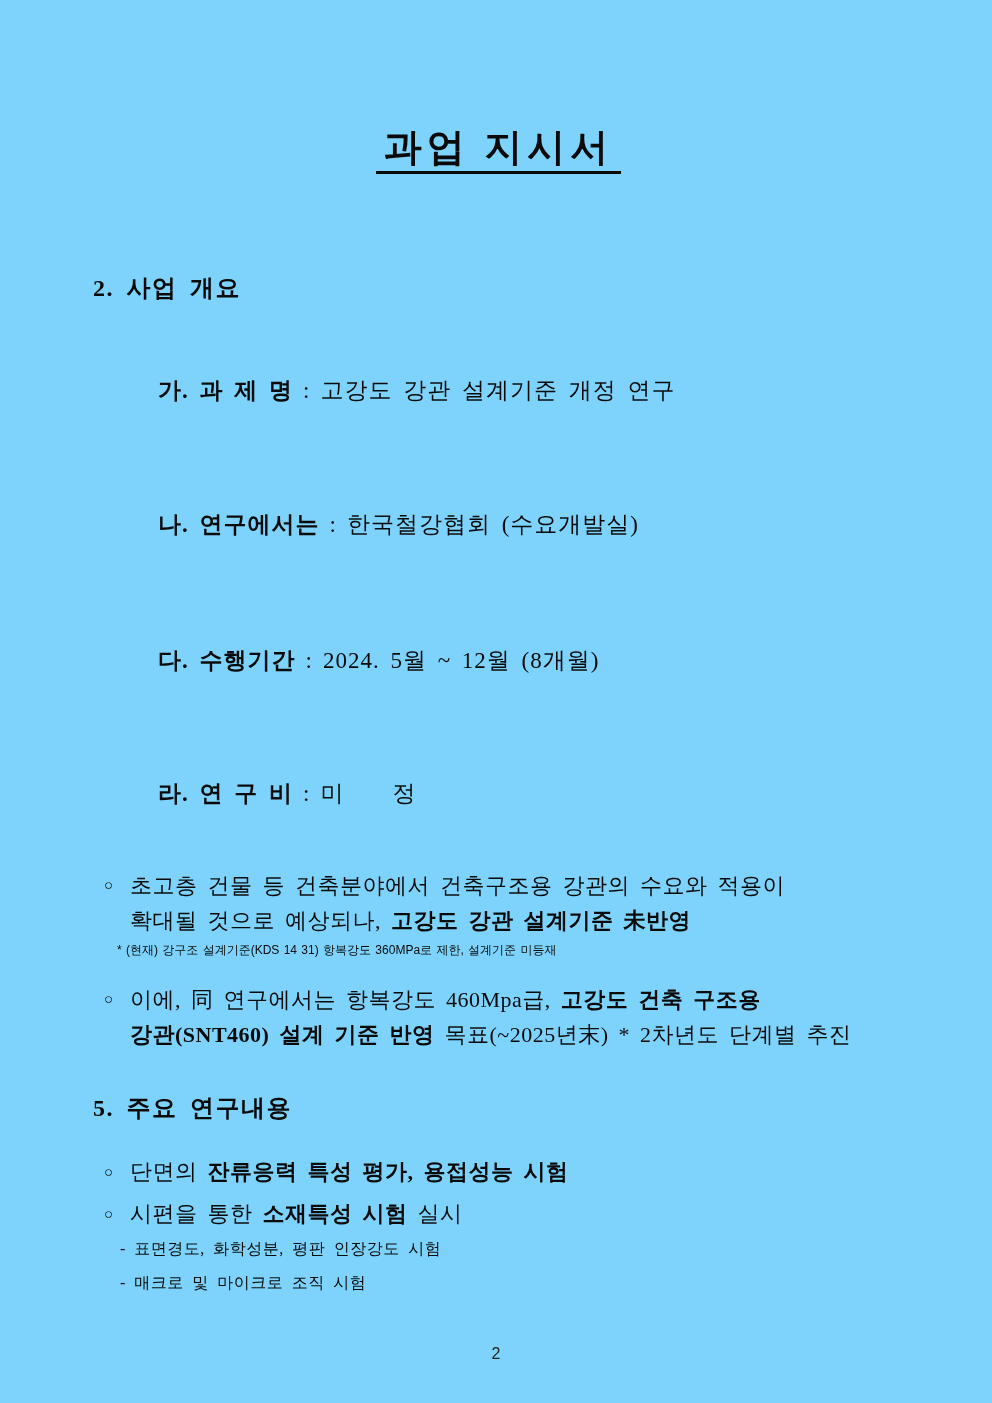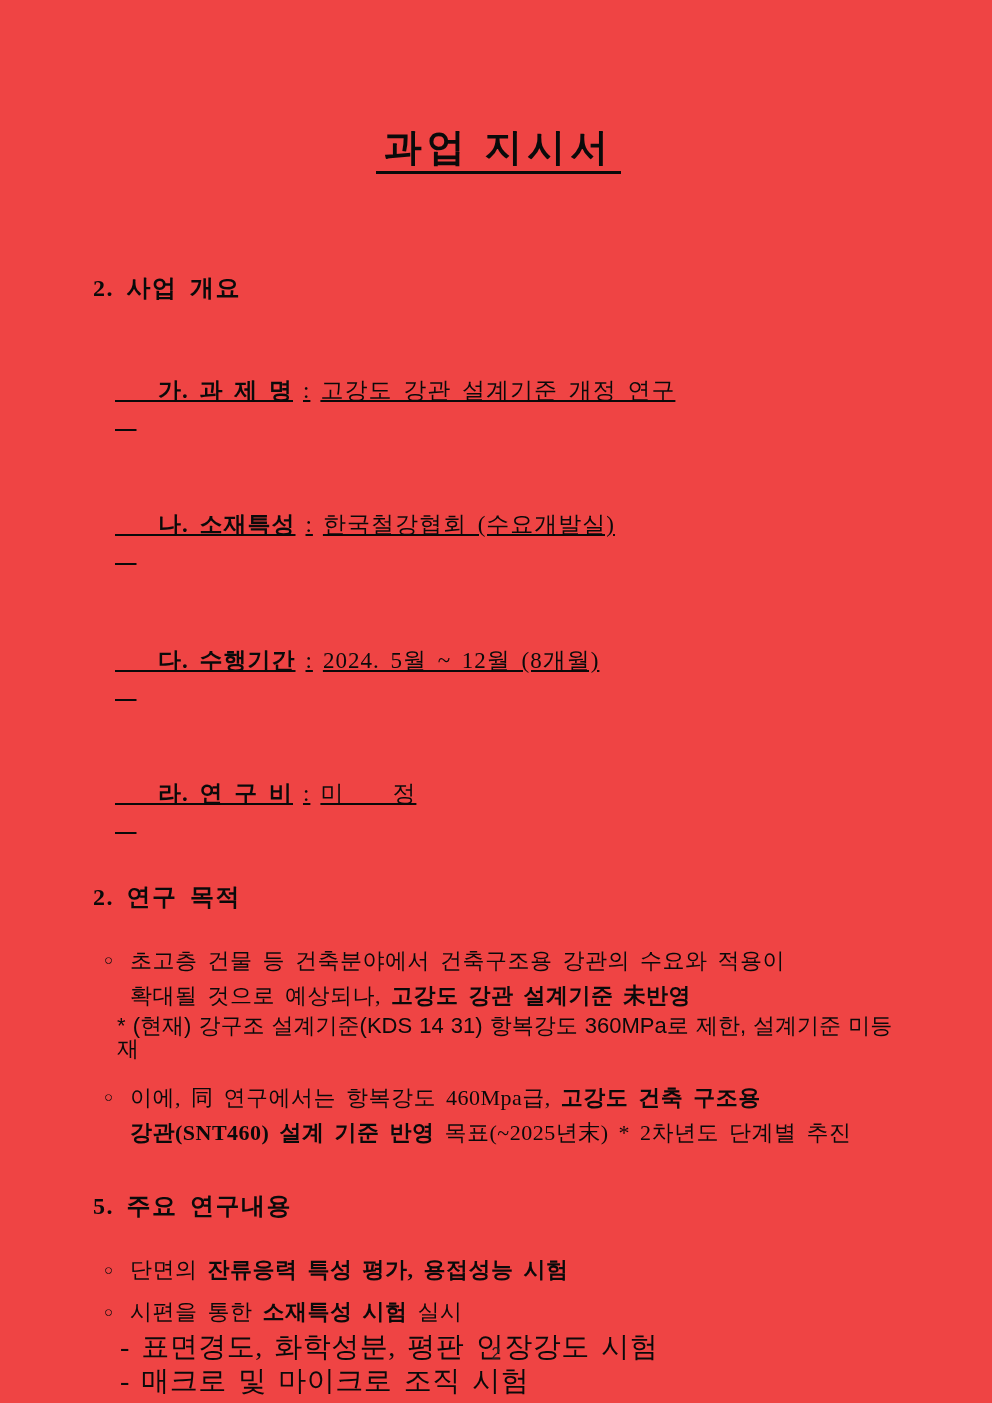"과업 지시서" .page { background: #ef4444 -> #7dd3fc }
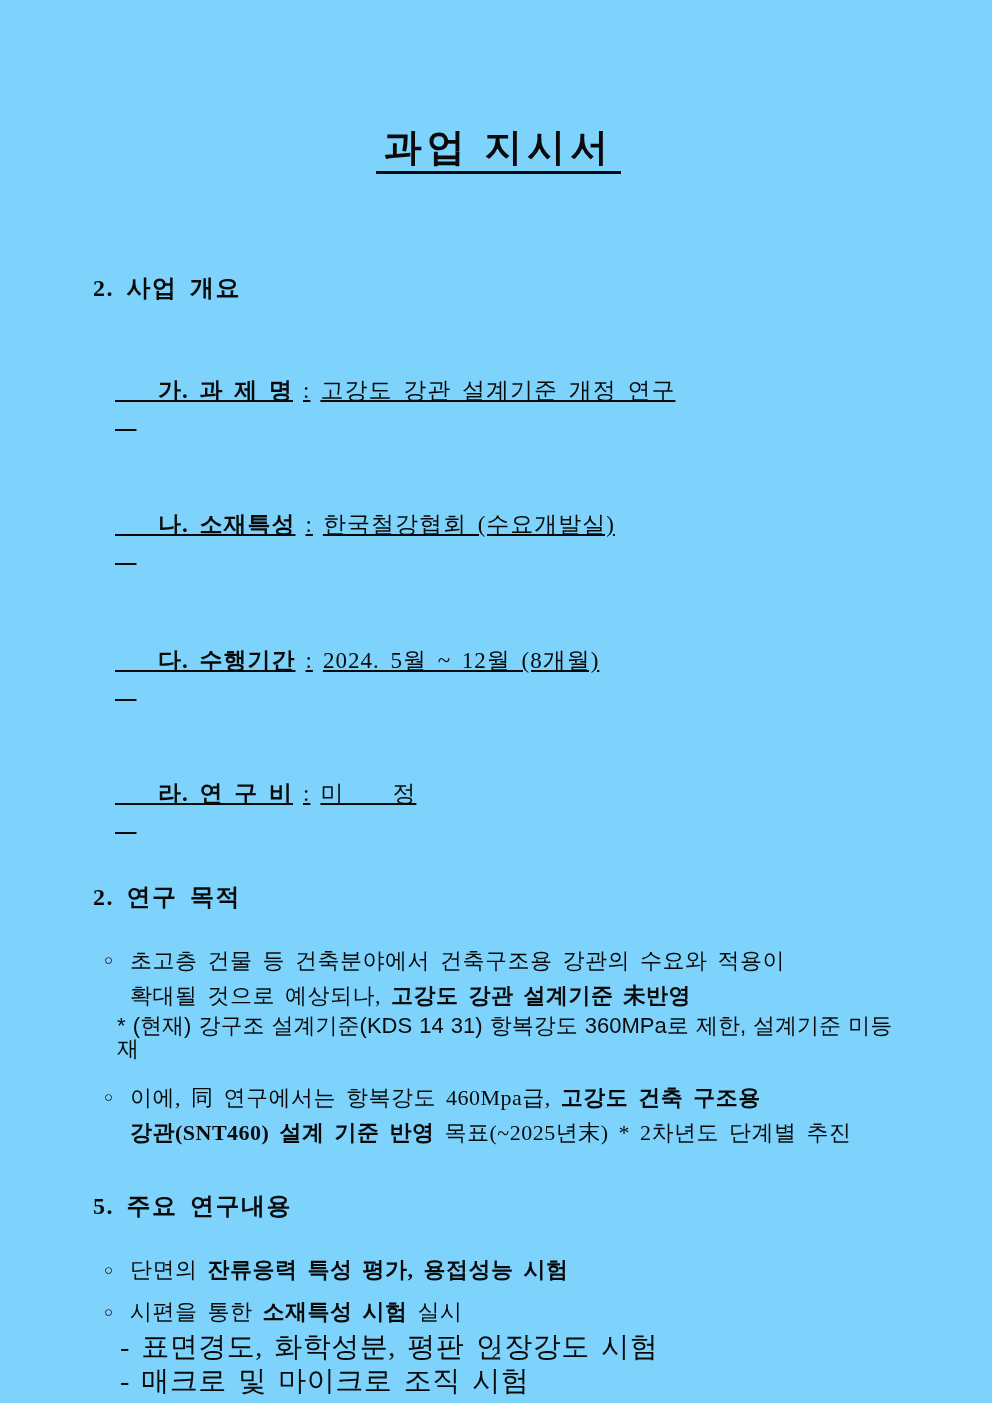"가. 과 제 명 :" .ov-item { text-decoration: underline -> none }
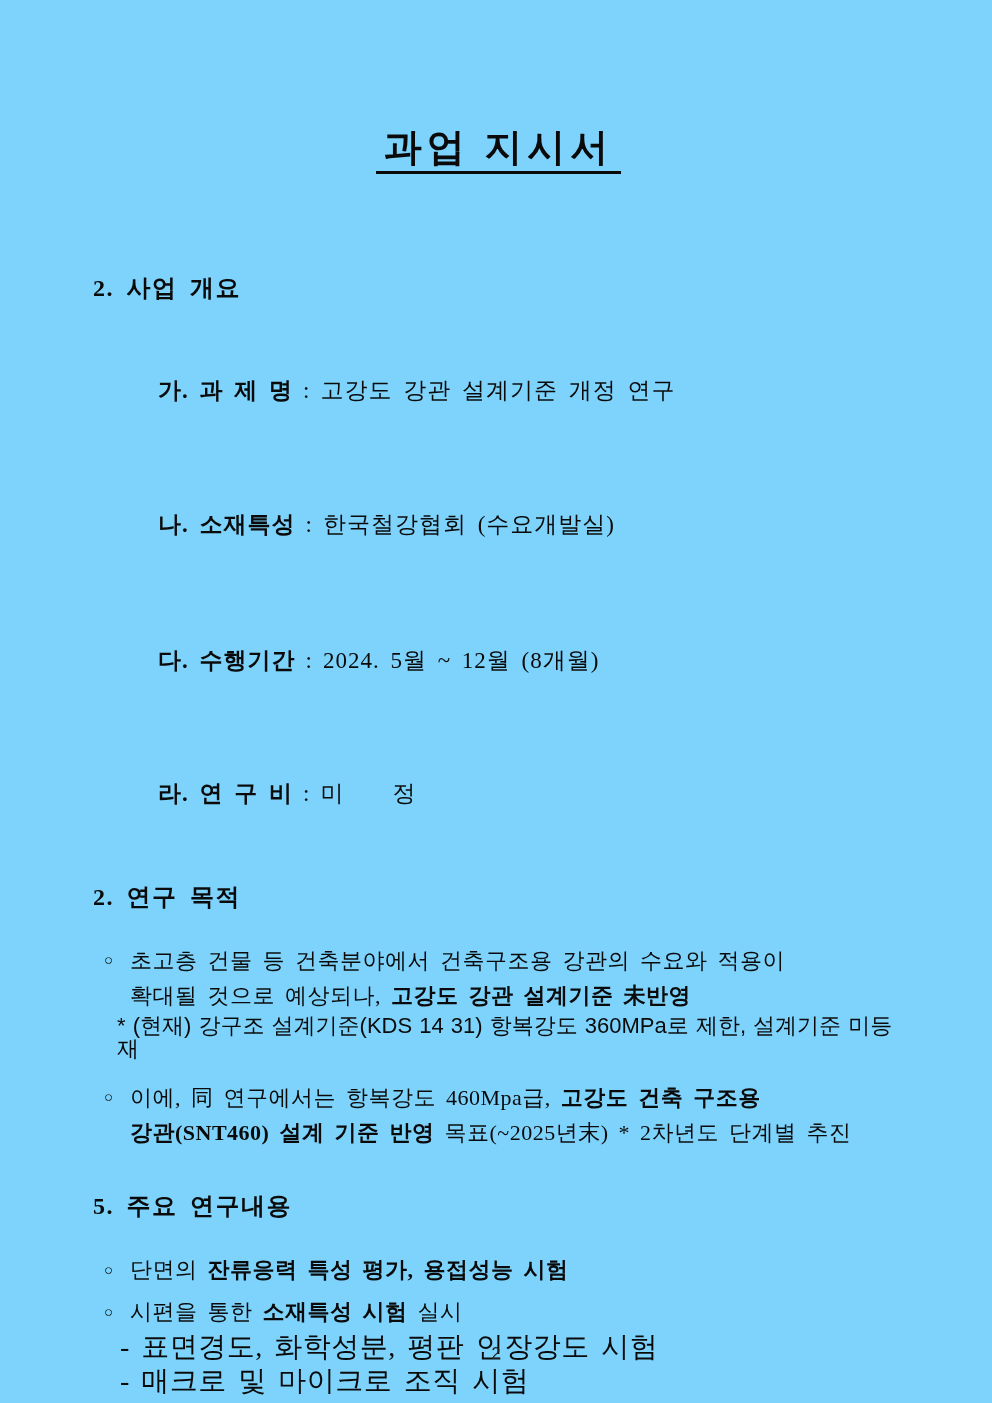"나. 소재특성" span.lbl { text: 소재특성 -> 연구에서는 }
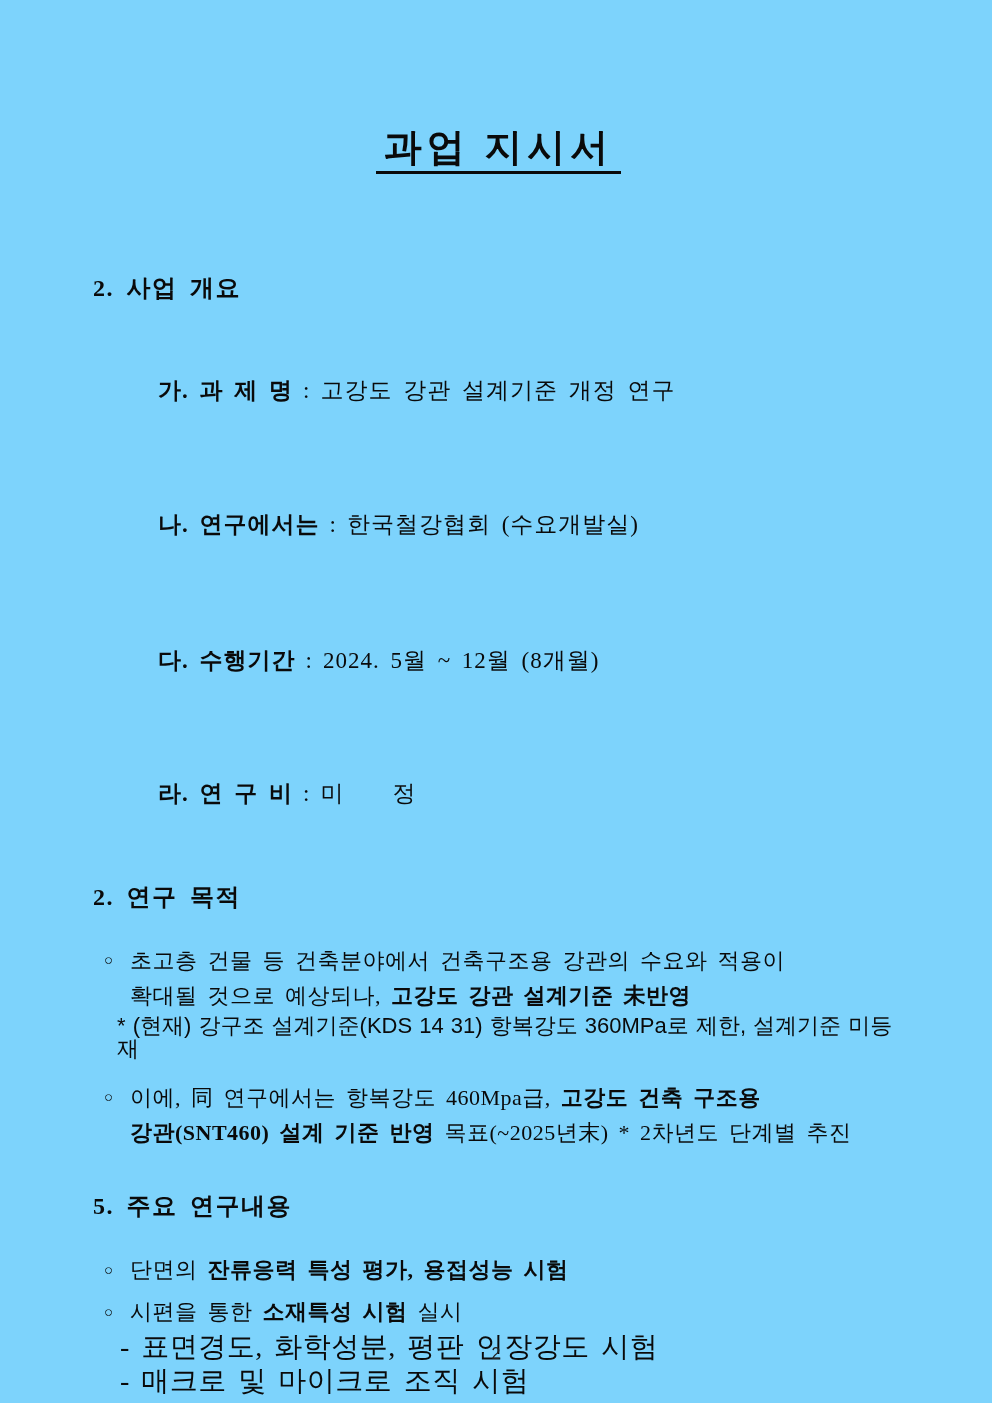"2. 연구 목적" div.sec-h { html: <div>2. 연구 목적</div> -> none }
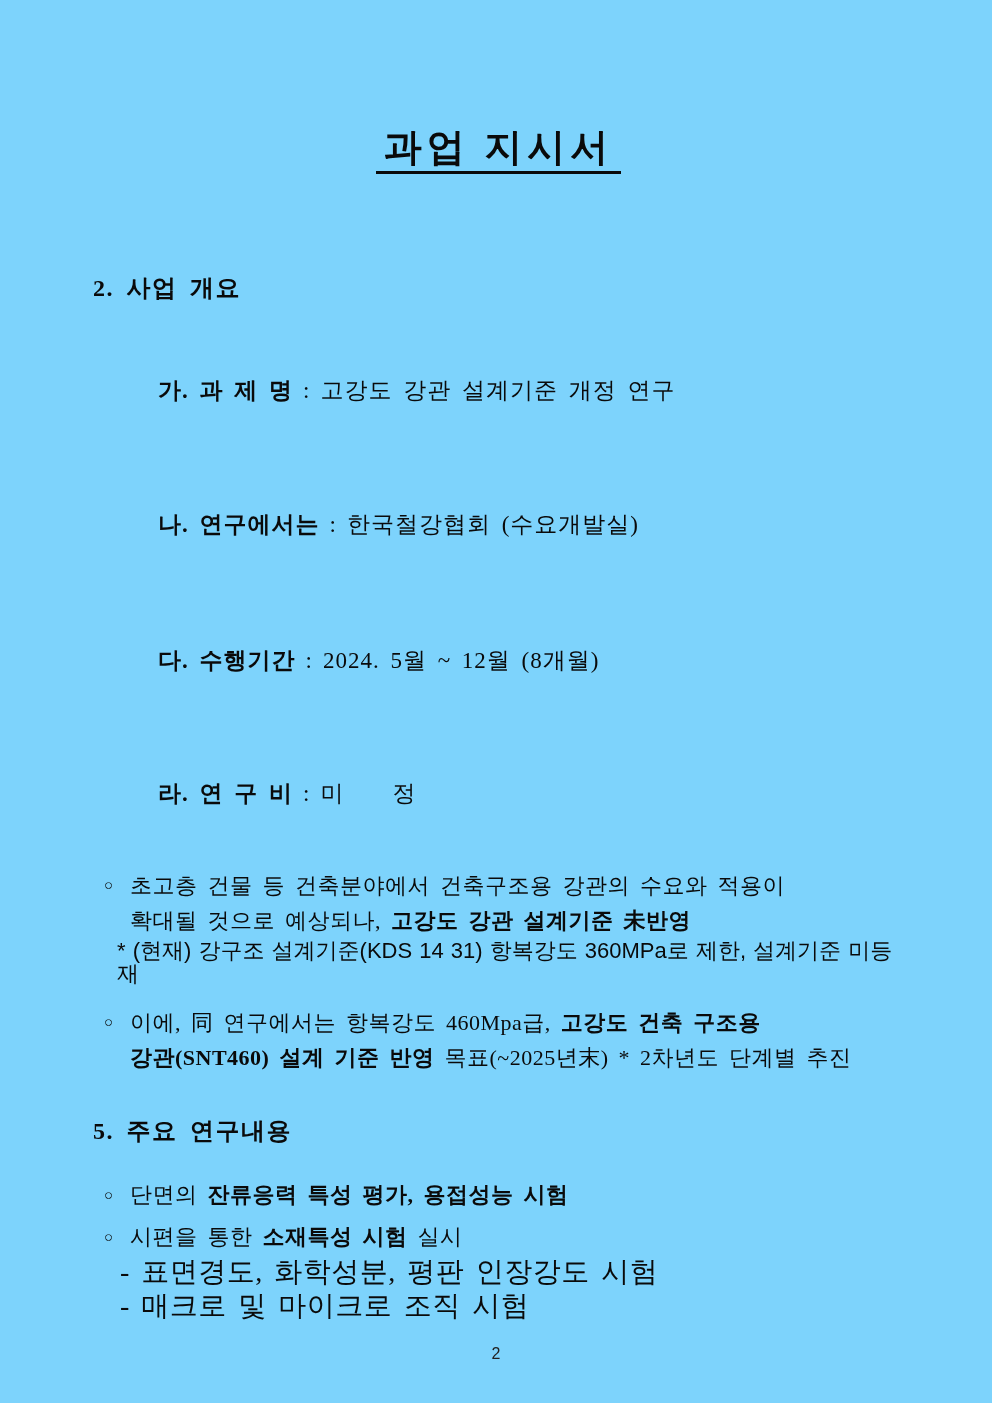"* (현재) 강구조 설계기준(KDS 14" .bullet .note { font-size: 22px -> 12px }
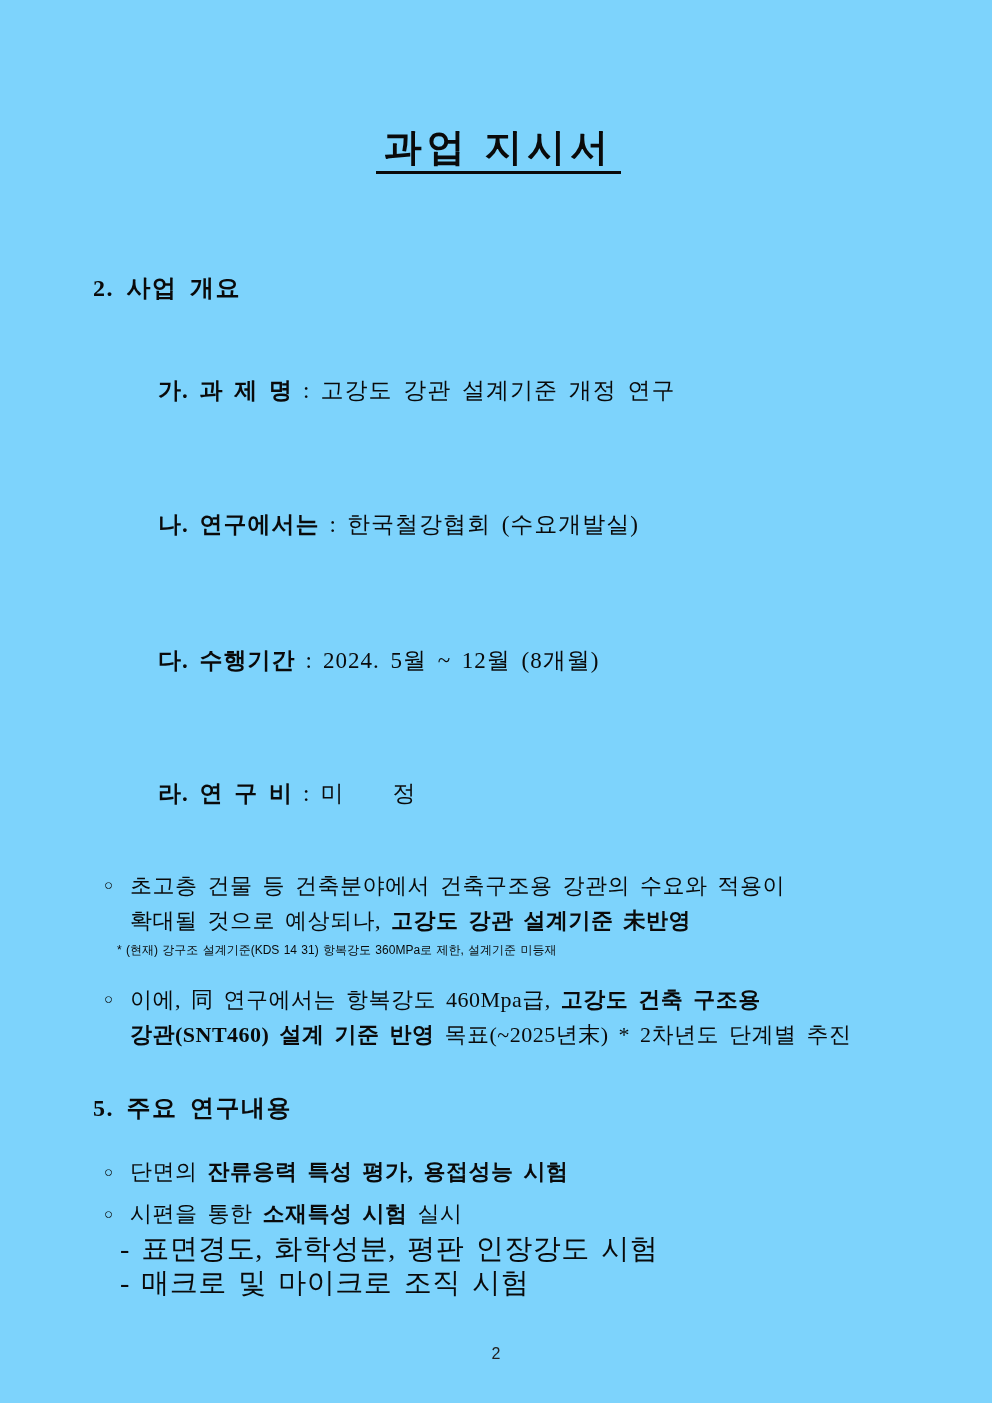"- 표면경도, 화학성분, 평판 인장강도" .subs .sub { font-size: 28px -> 16px }
